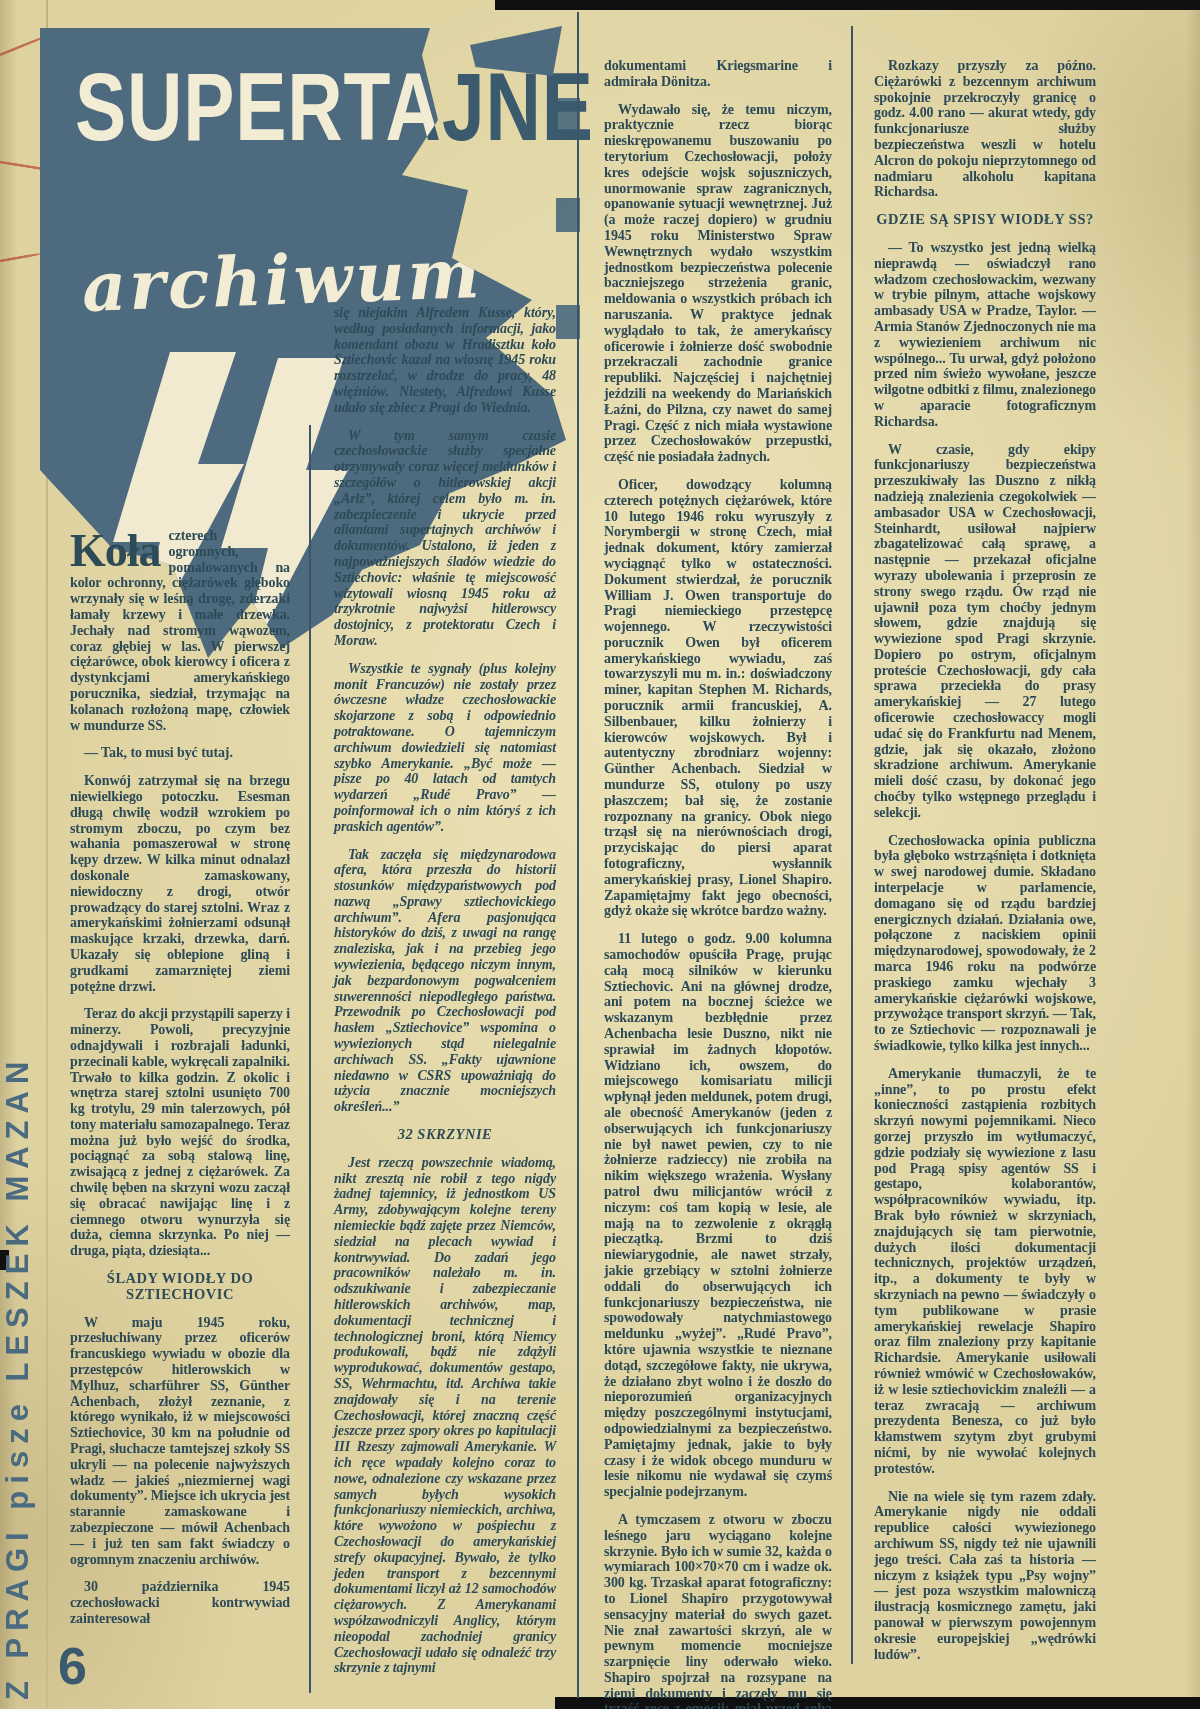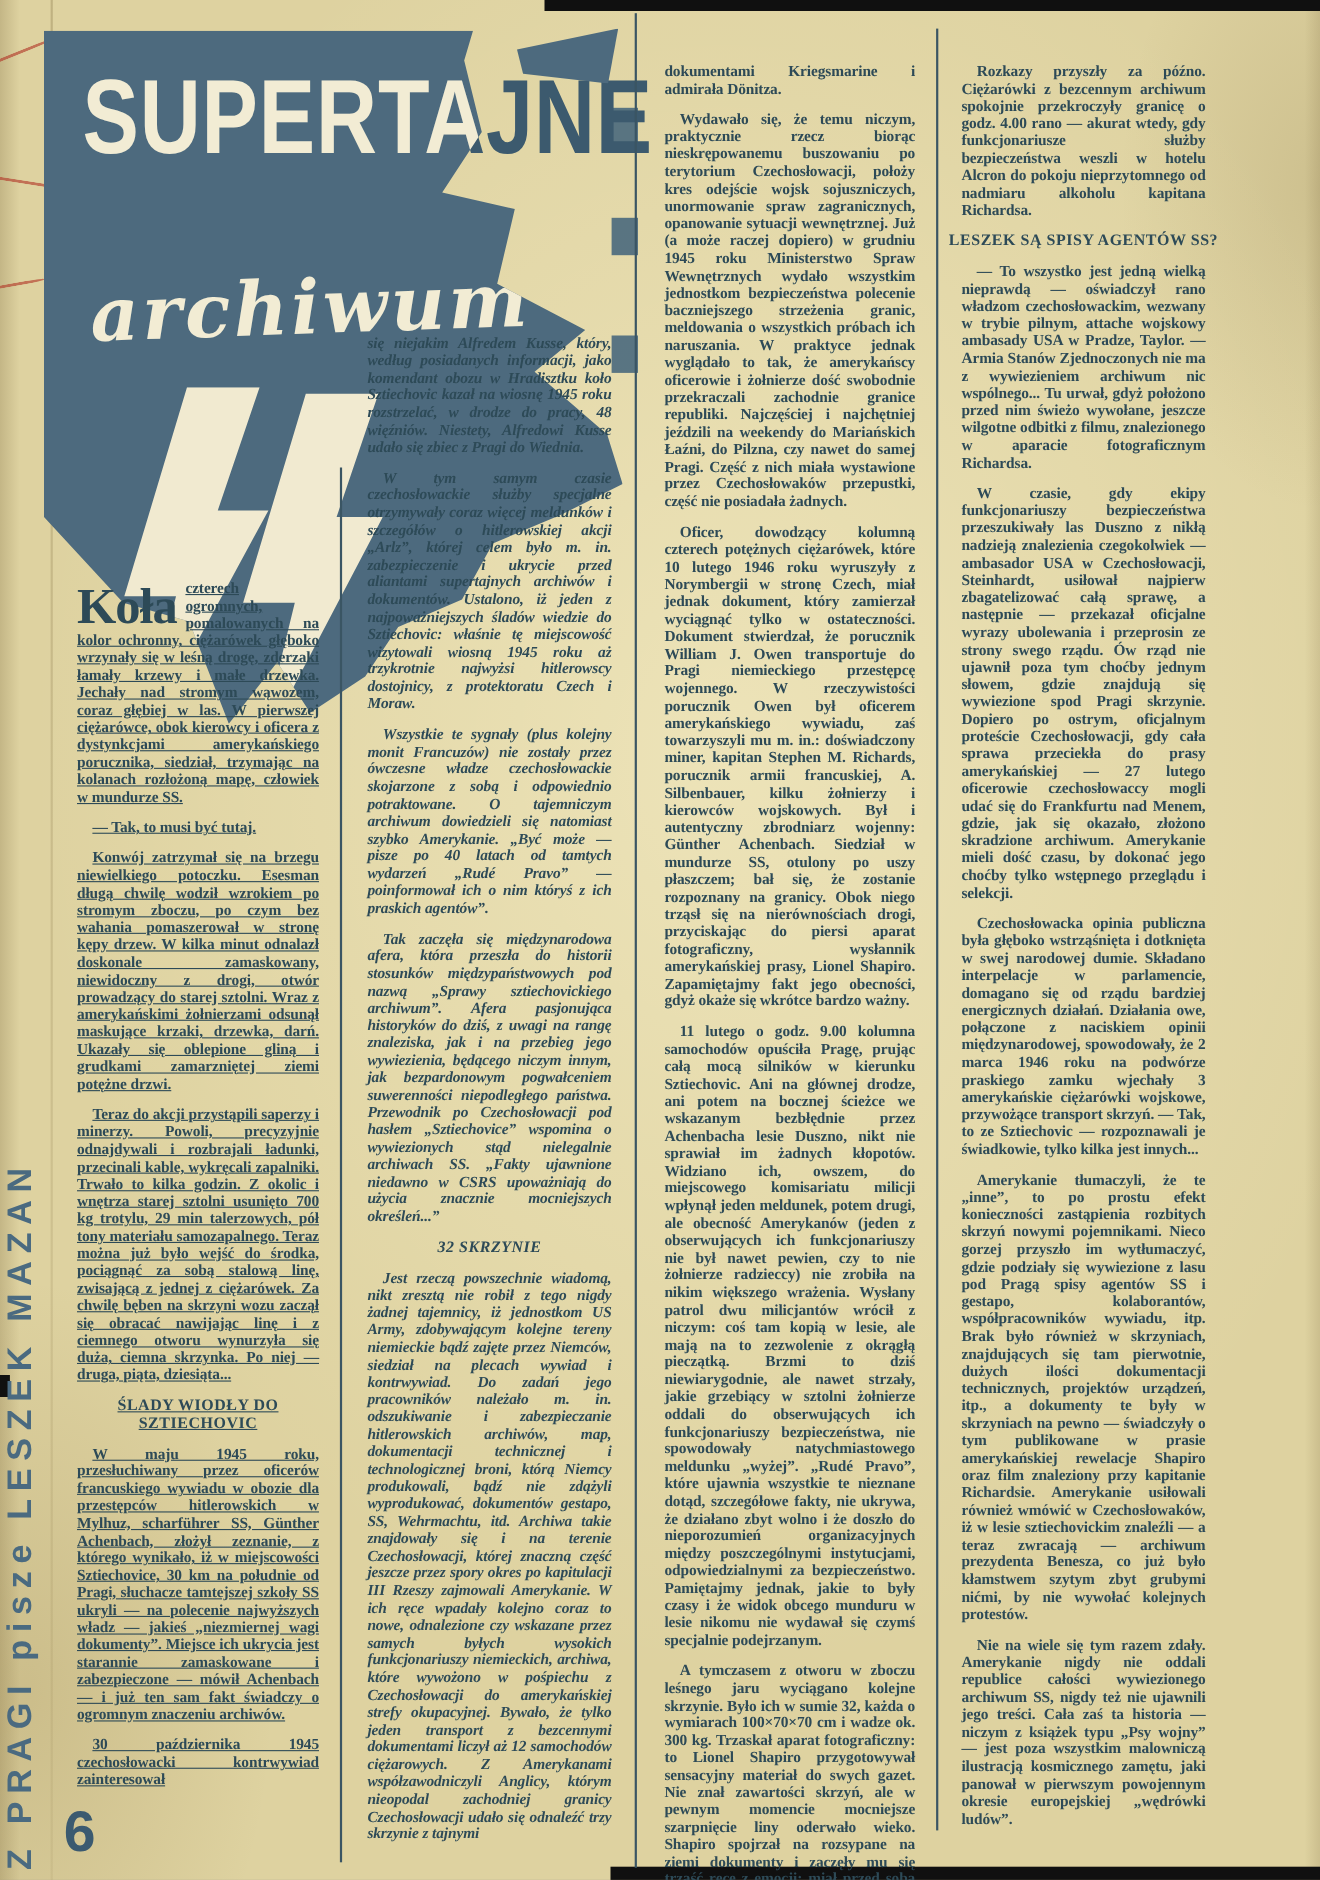"LESZEK SĄ SPISY AGENTÓW SS?" h3.col-heading { text: LESZEK SĄ SPISY AGENTÓW -> GDZIE SĄ SPISY WIODŁY }
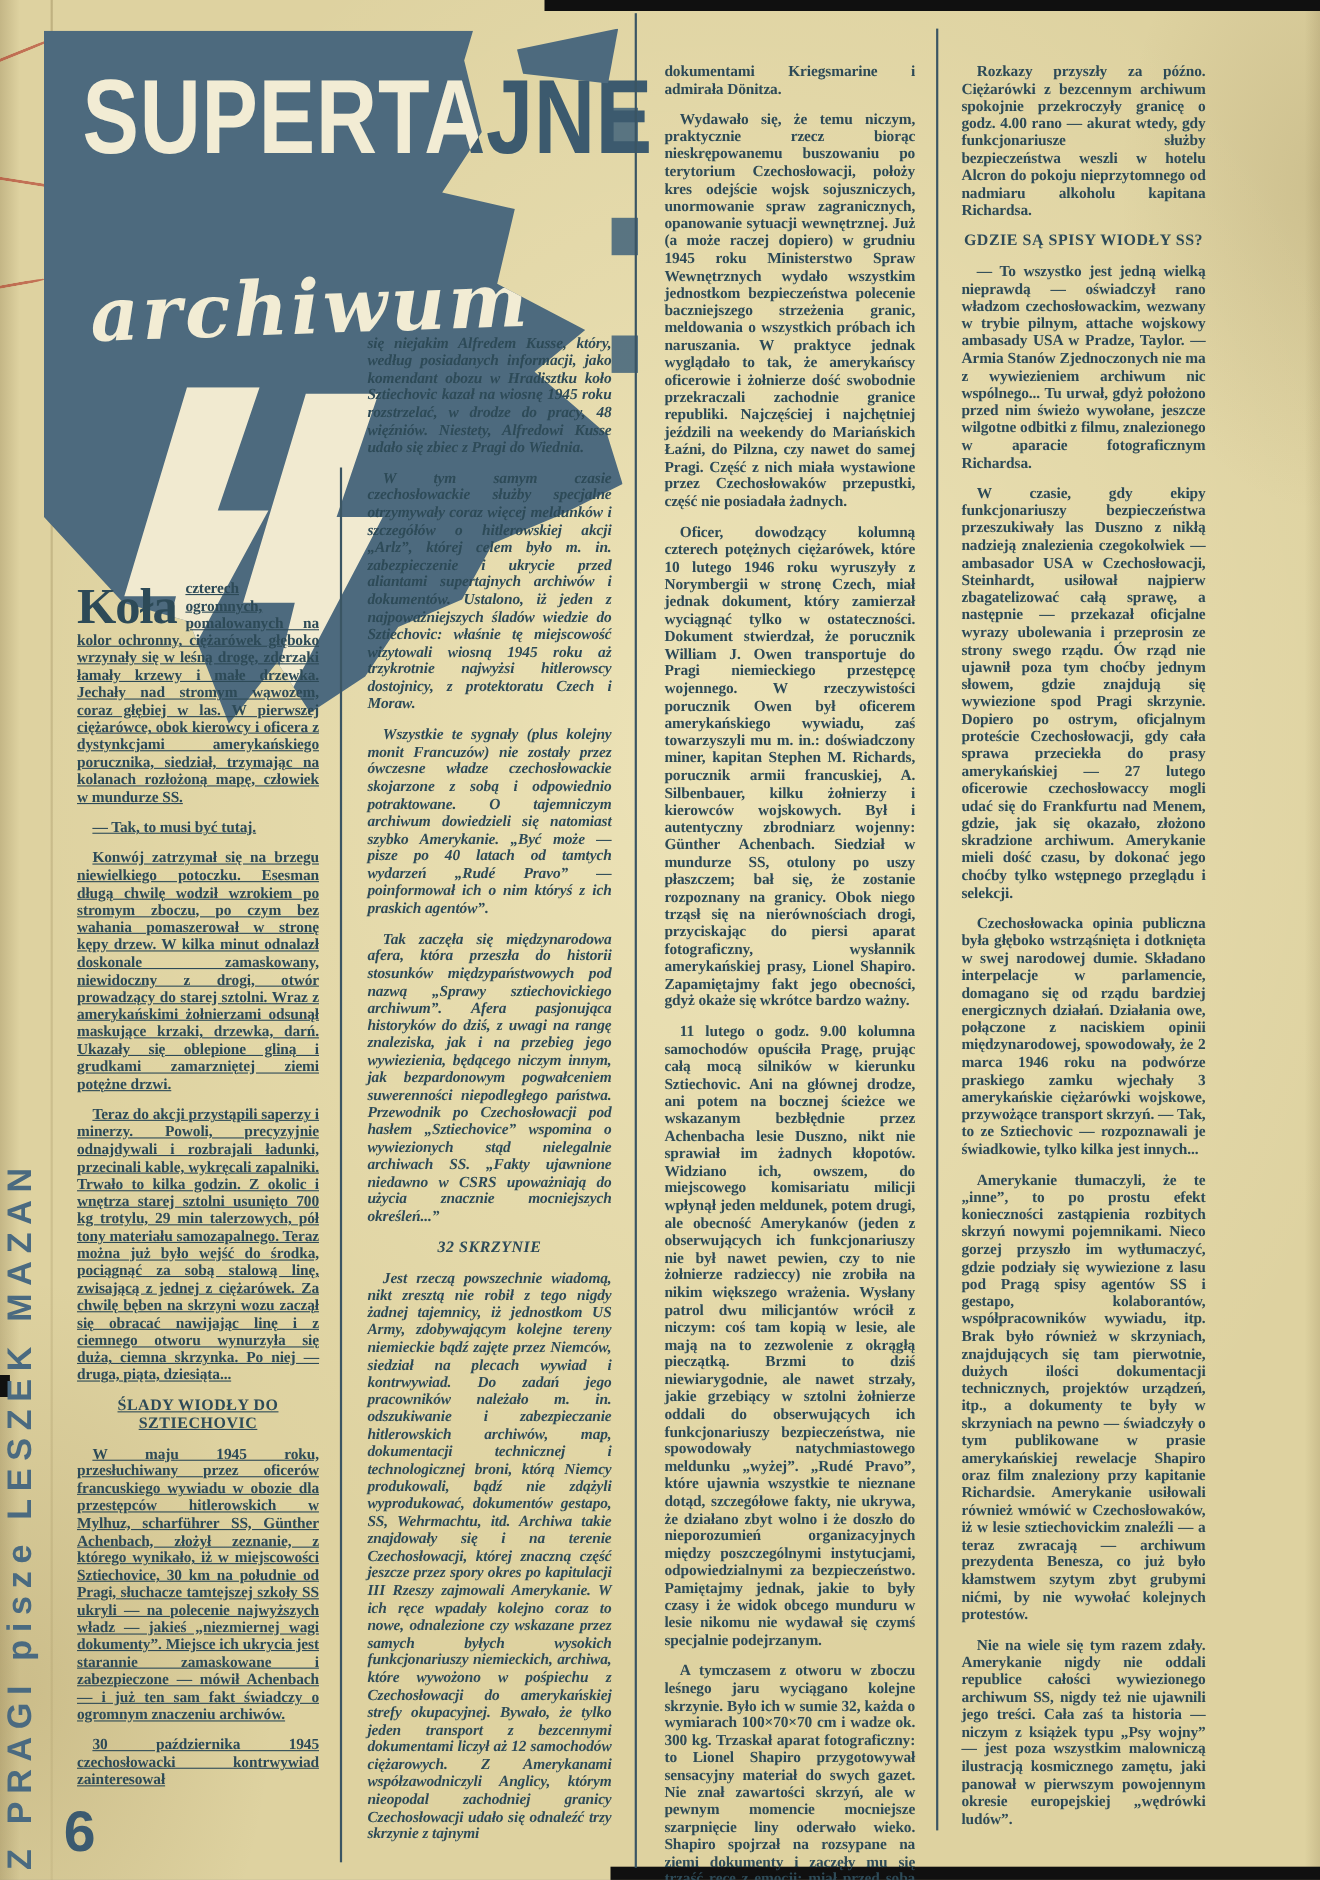"Koła" div.textcol { text-decoration: underline -> none }
